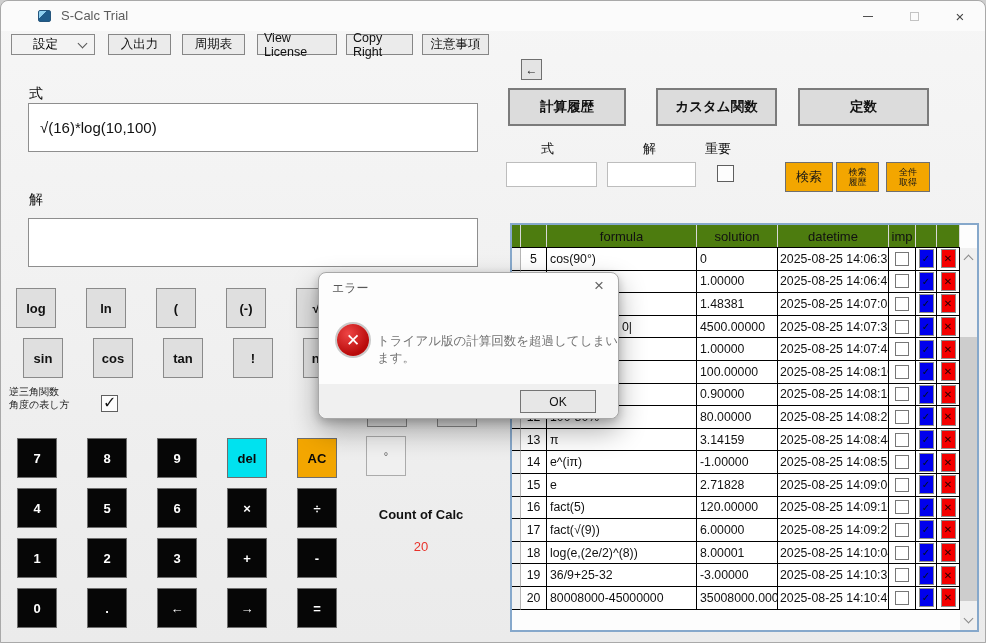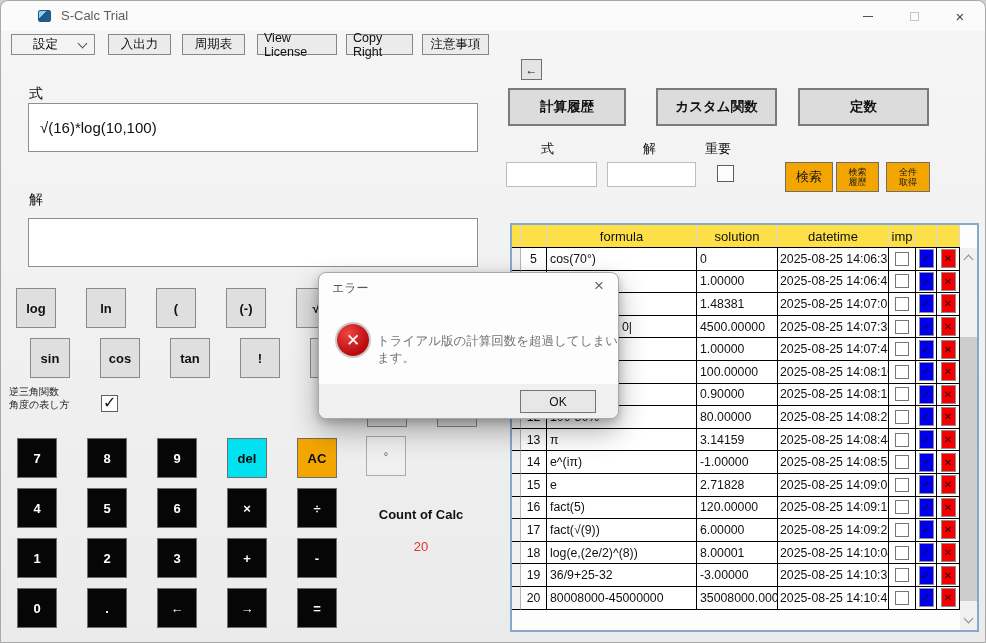"formula" #grid-header { background: #fde047 -> #4d7c0f }
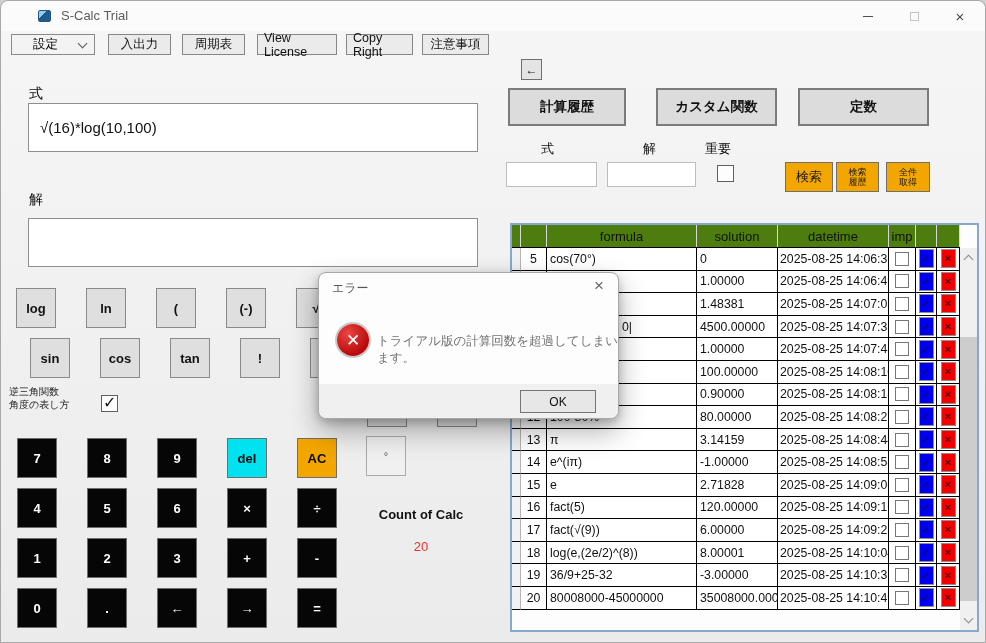"cos(70°)" div.tc { text: 70 -> 90 }
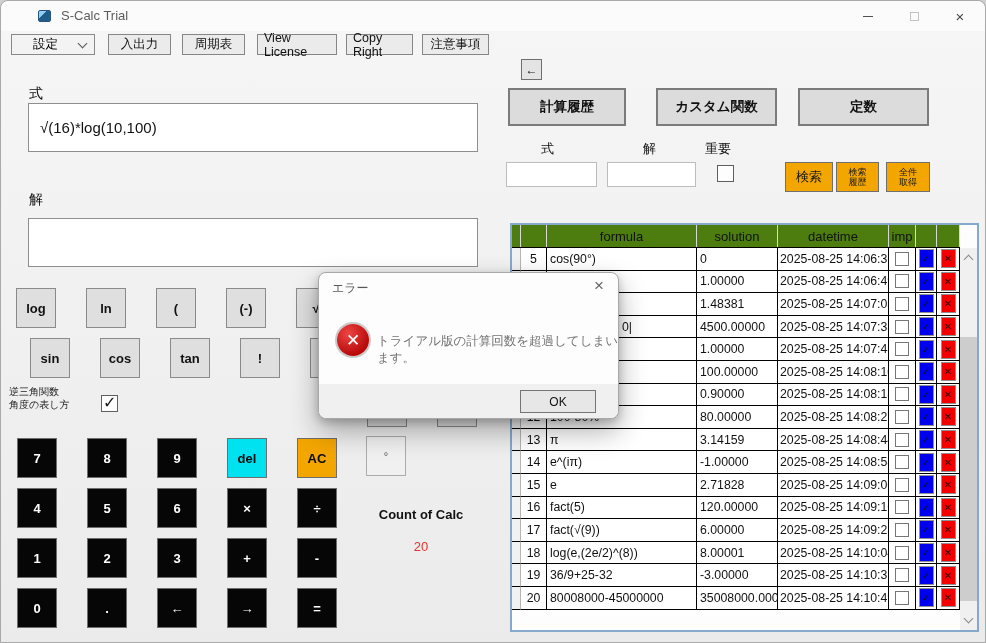"sin" div.keyrow { left: 29px -> 22px }
